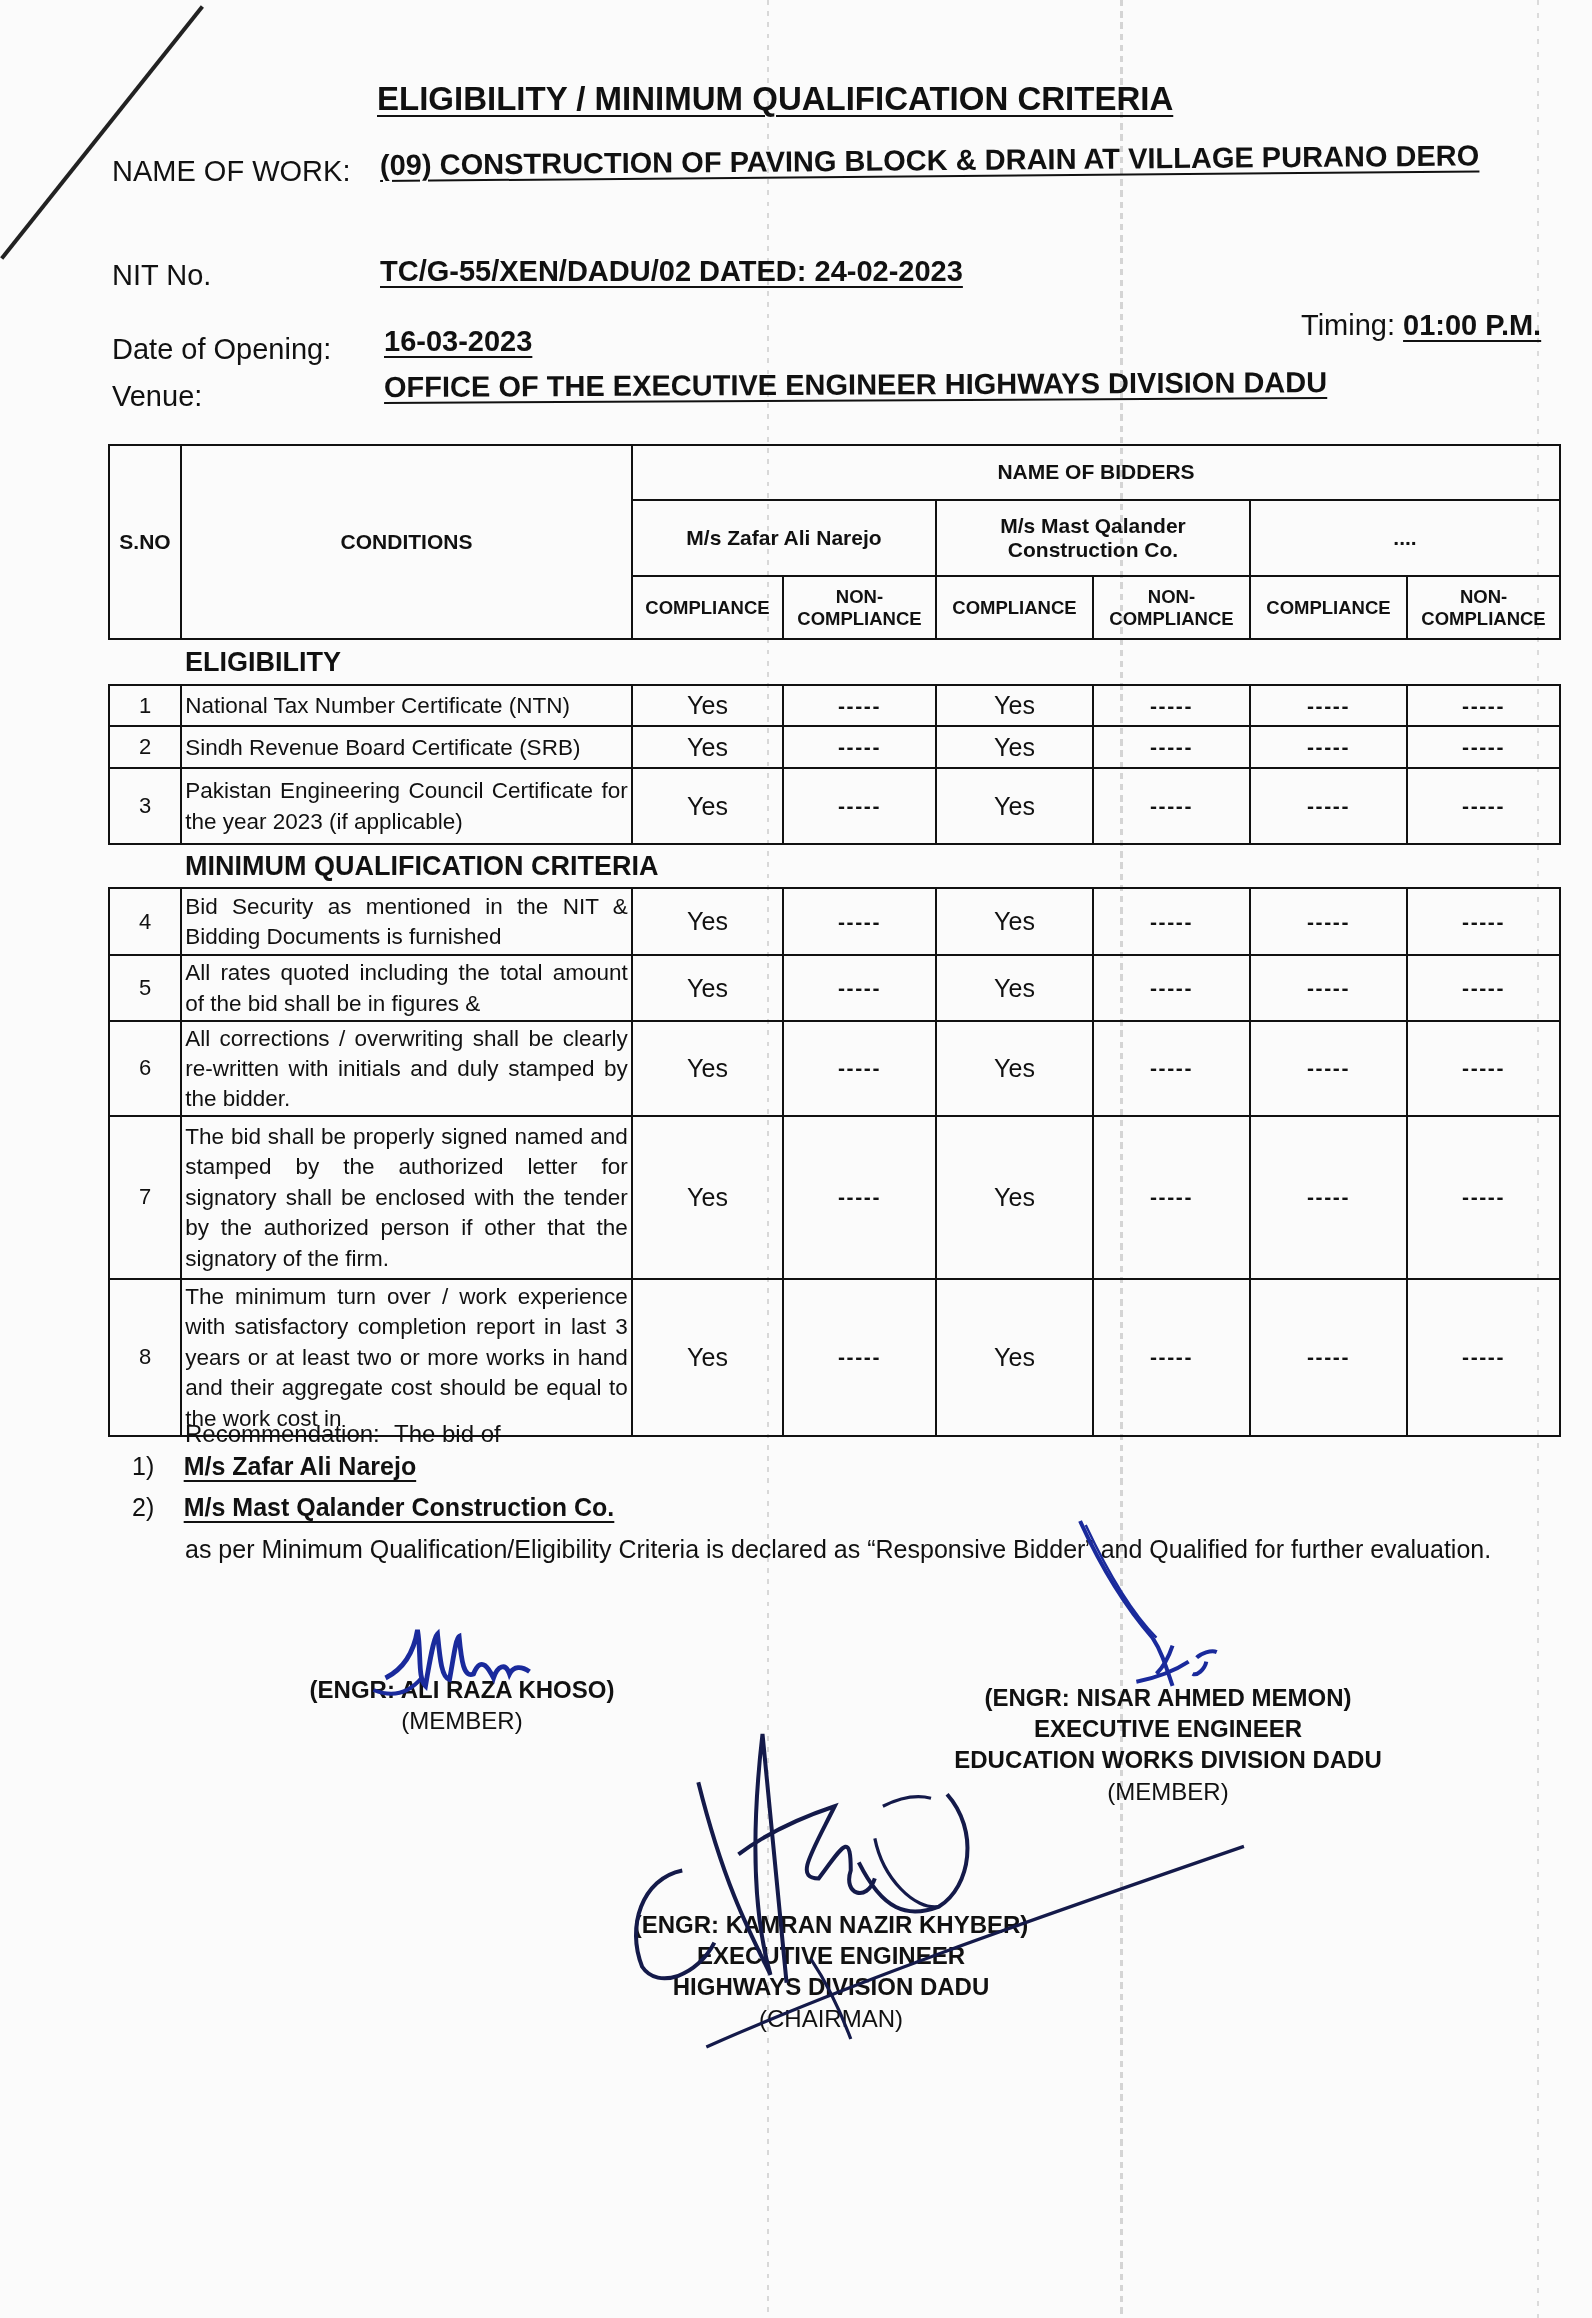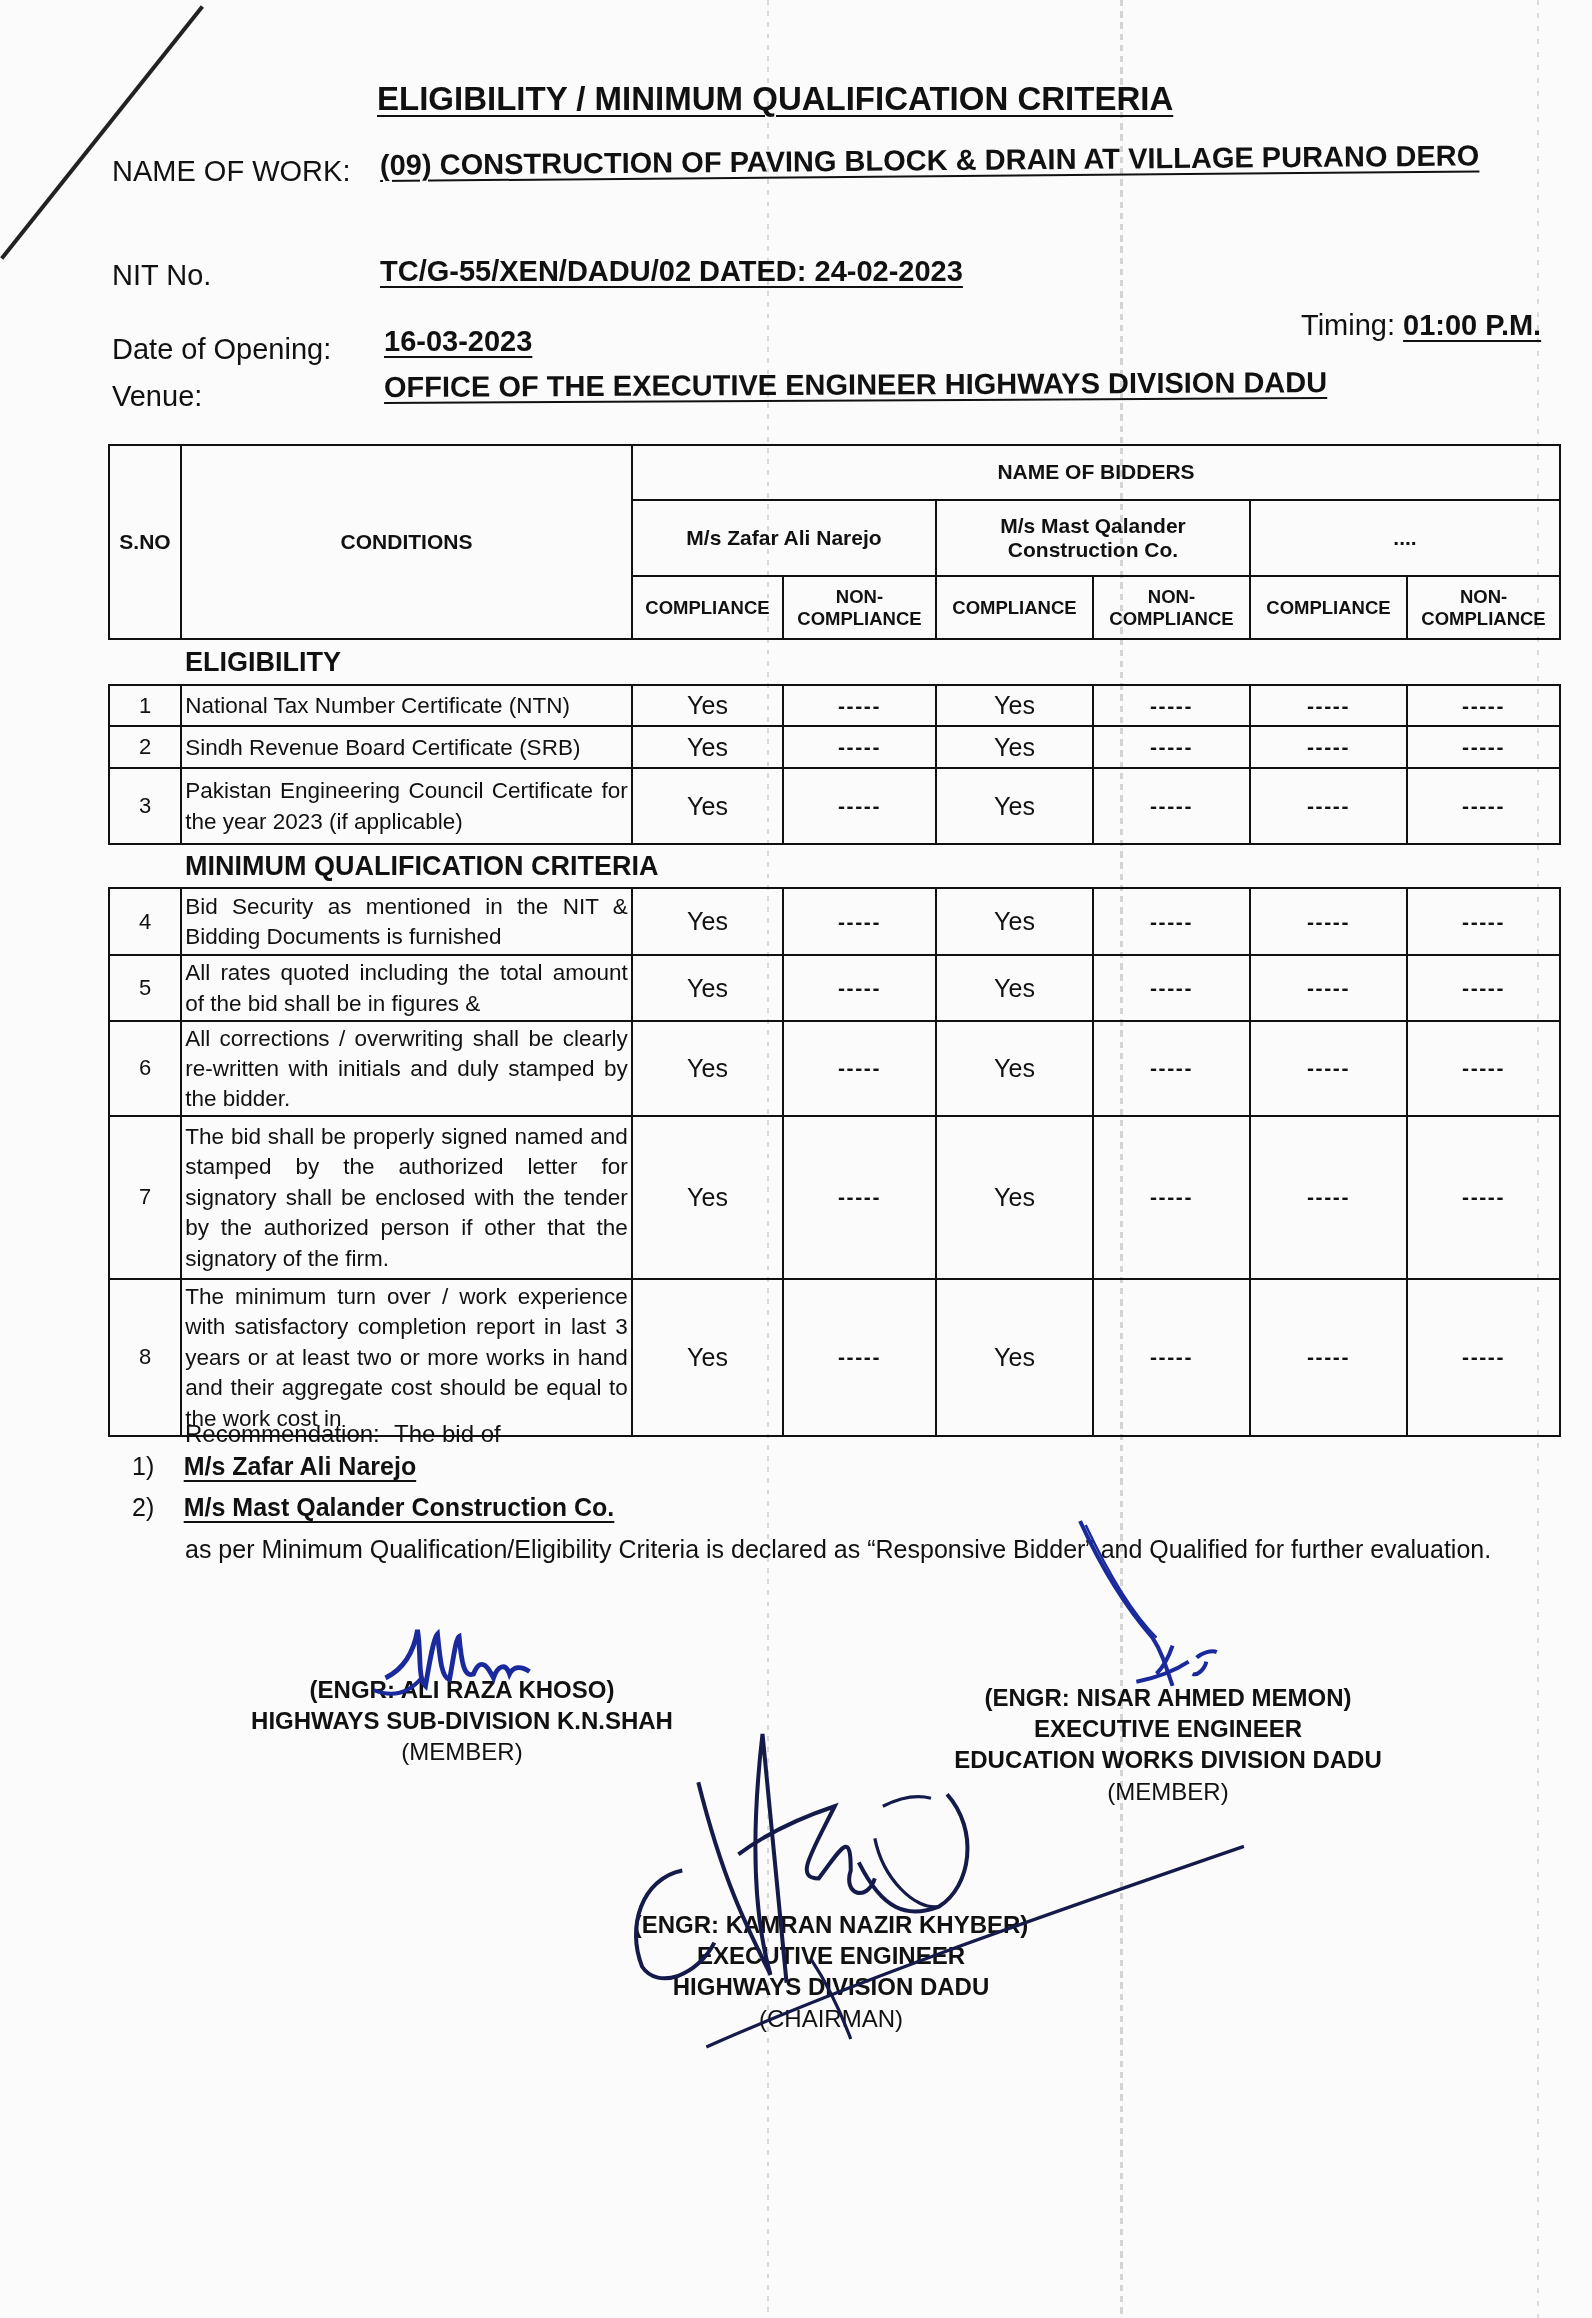"HIGHWAYS SUB-DIVISION K.N.SHAH" div.t { html: <div>HIGHWAYS SUB-DIVISION K.N.SHAH</div> -> none }
